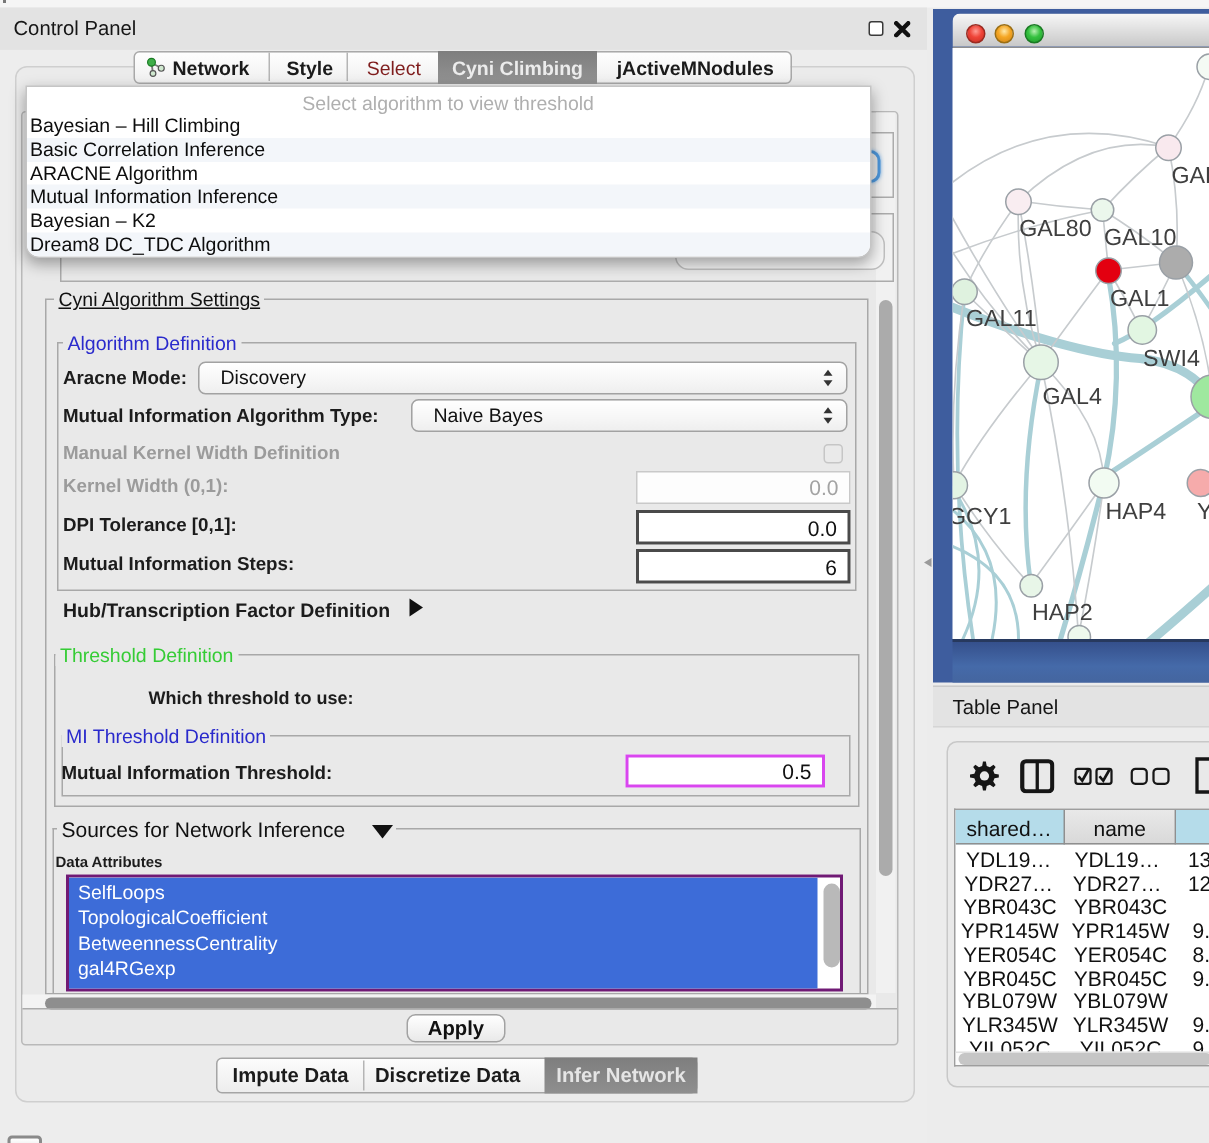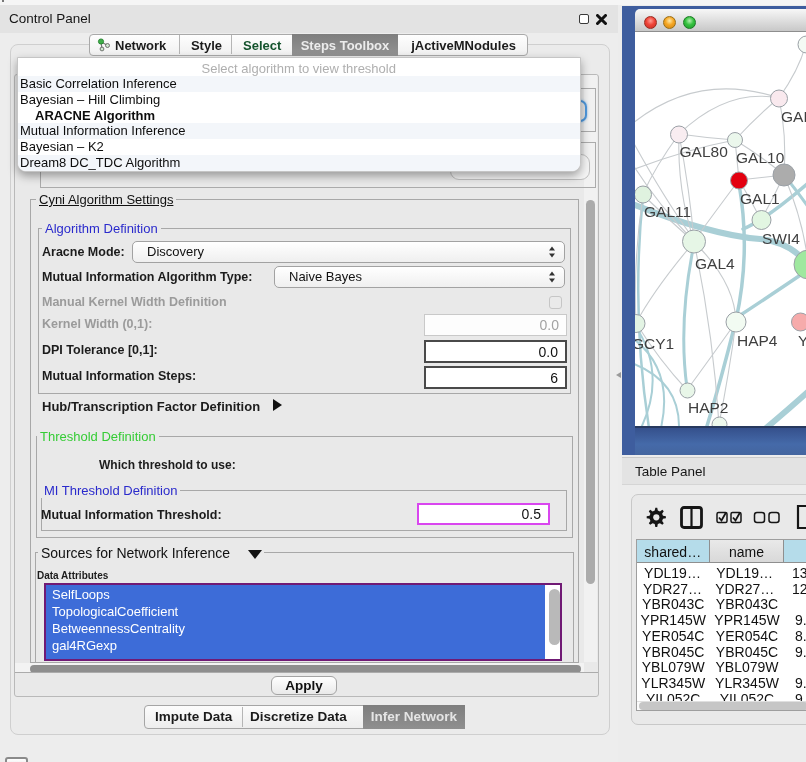"Select" div.abs { color: #14532d -> #7f1d1d; font-weight: bold -> normal; text-align: none -> center }
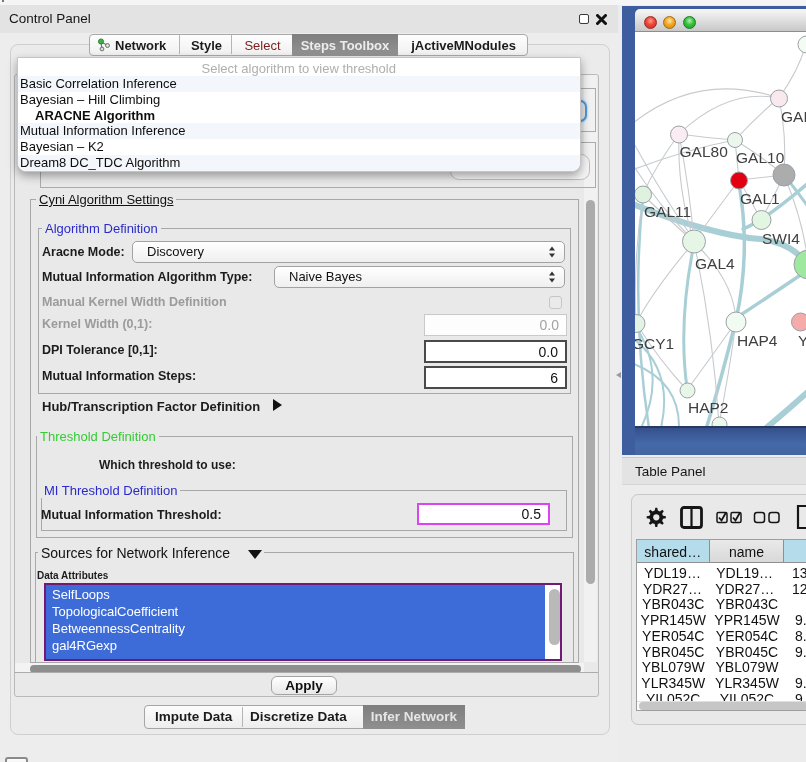"Steps Toolbox" div.abs { text: Steps Toolbox -> Cyni Climbing }
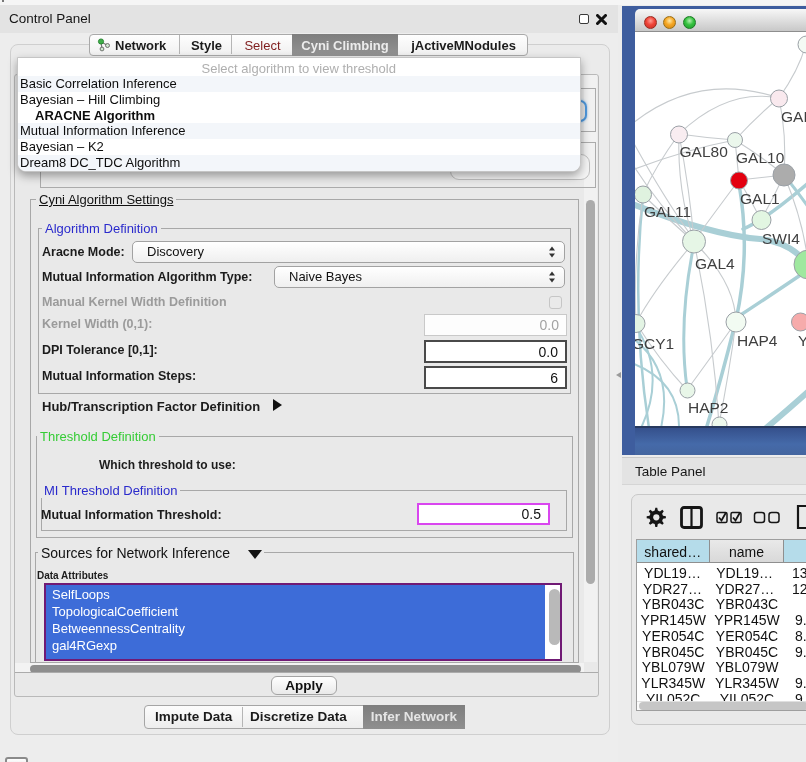"Basic Correlation Inference" div { order: before "Bayesian – Hill Climbing" -> after "Bayesian – Hill Climbing" }
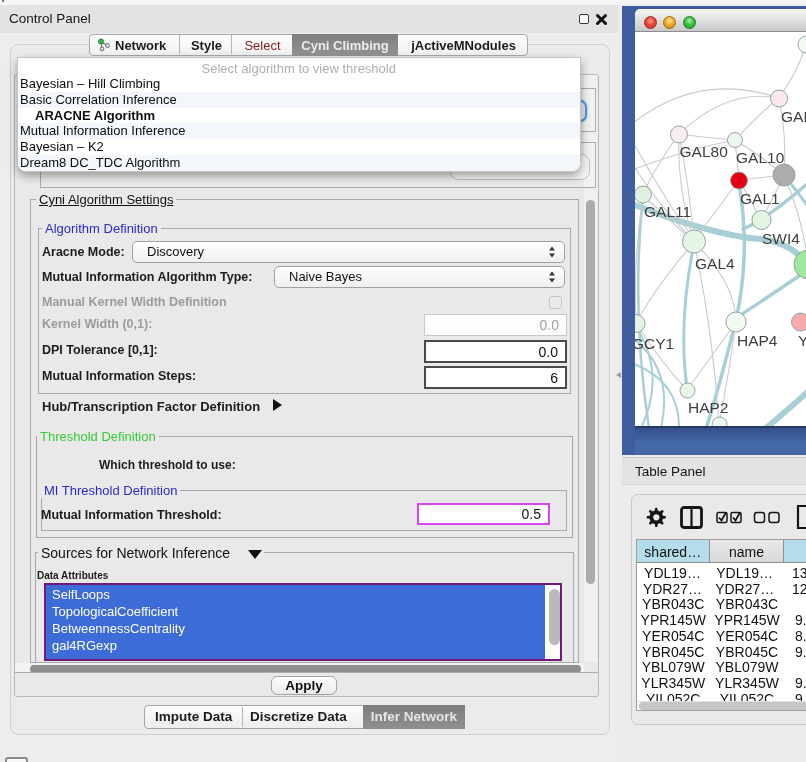"ARACNE Algorithm" div { font-weight: bold -> normal; margin-left: 15px -> none }
